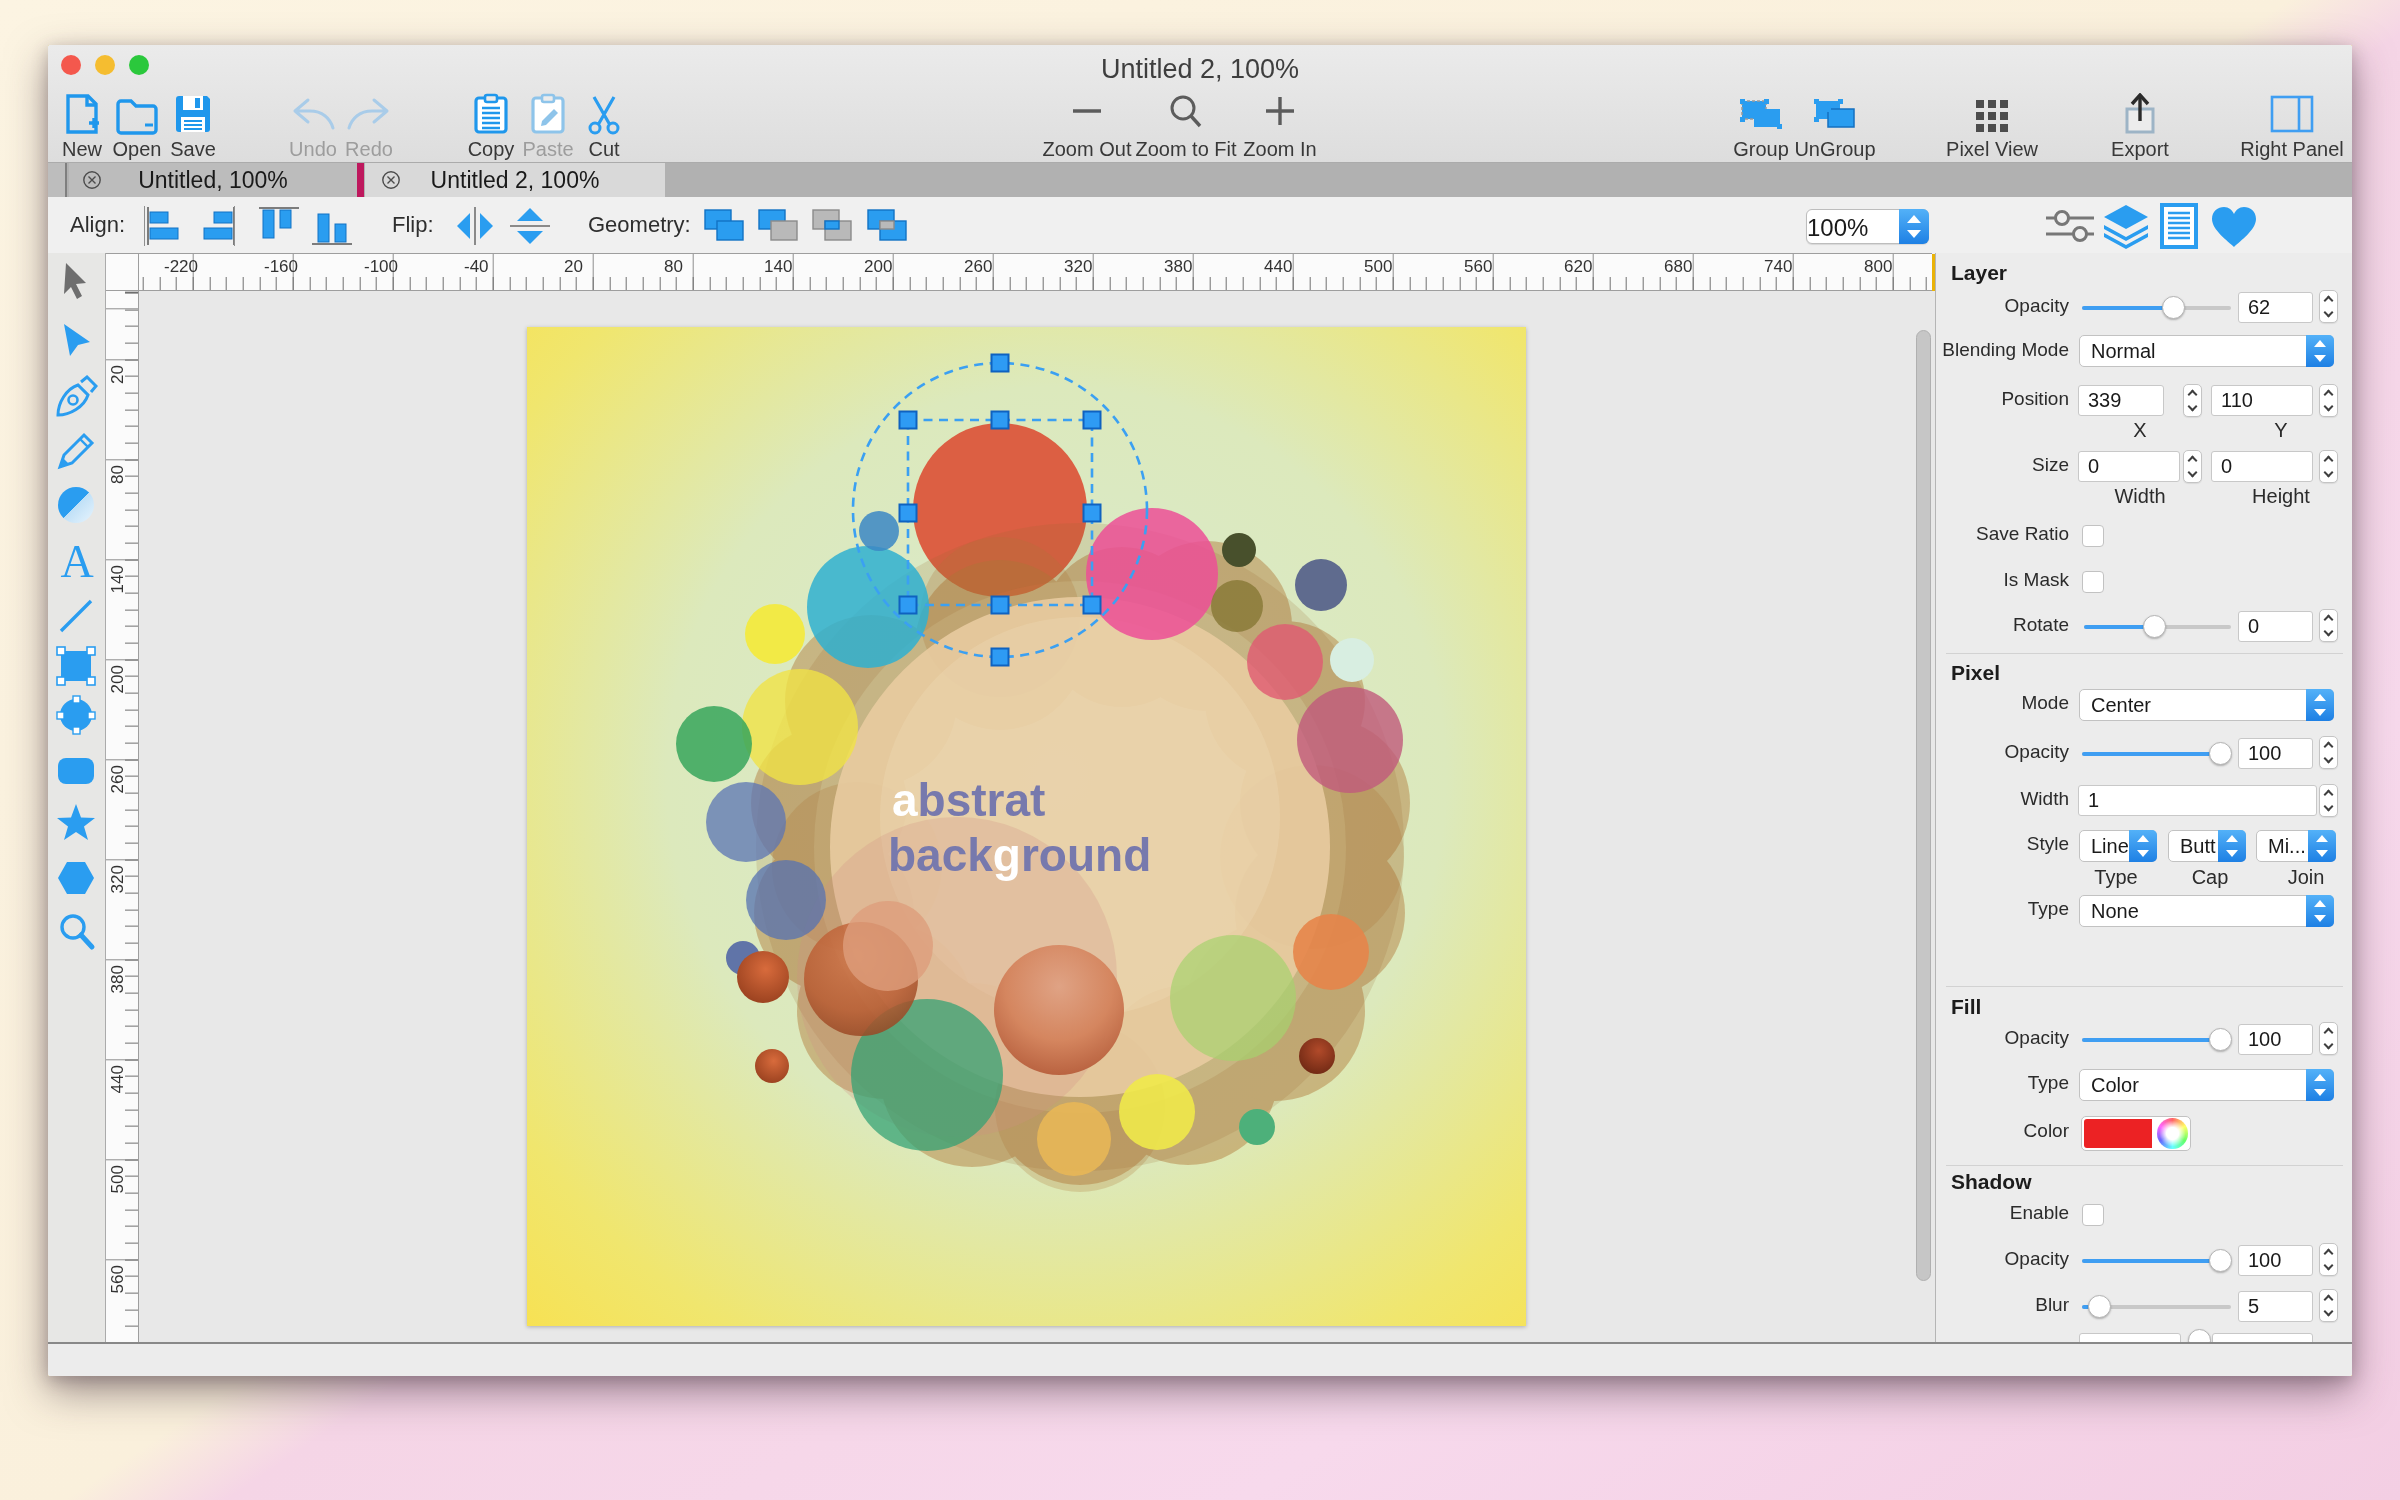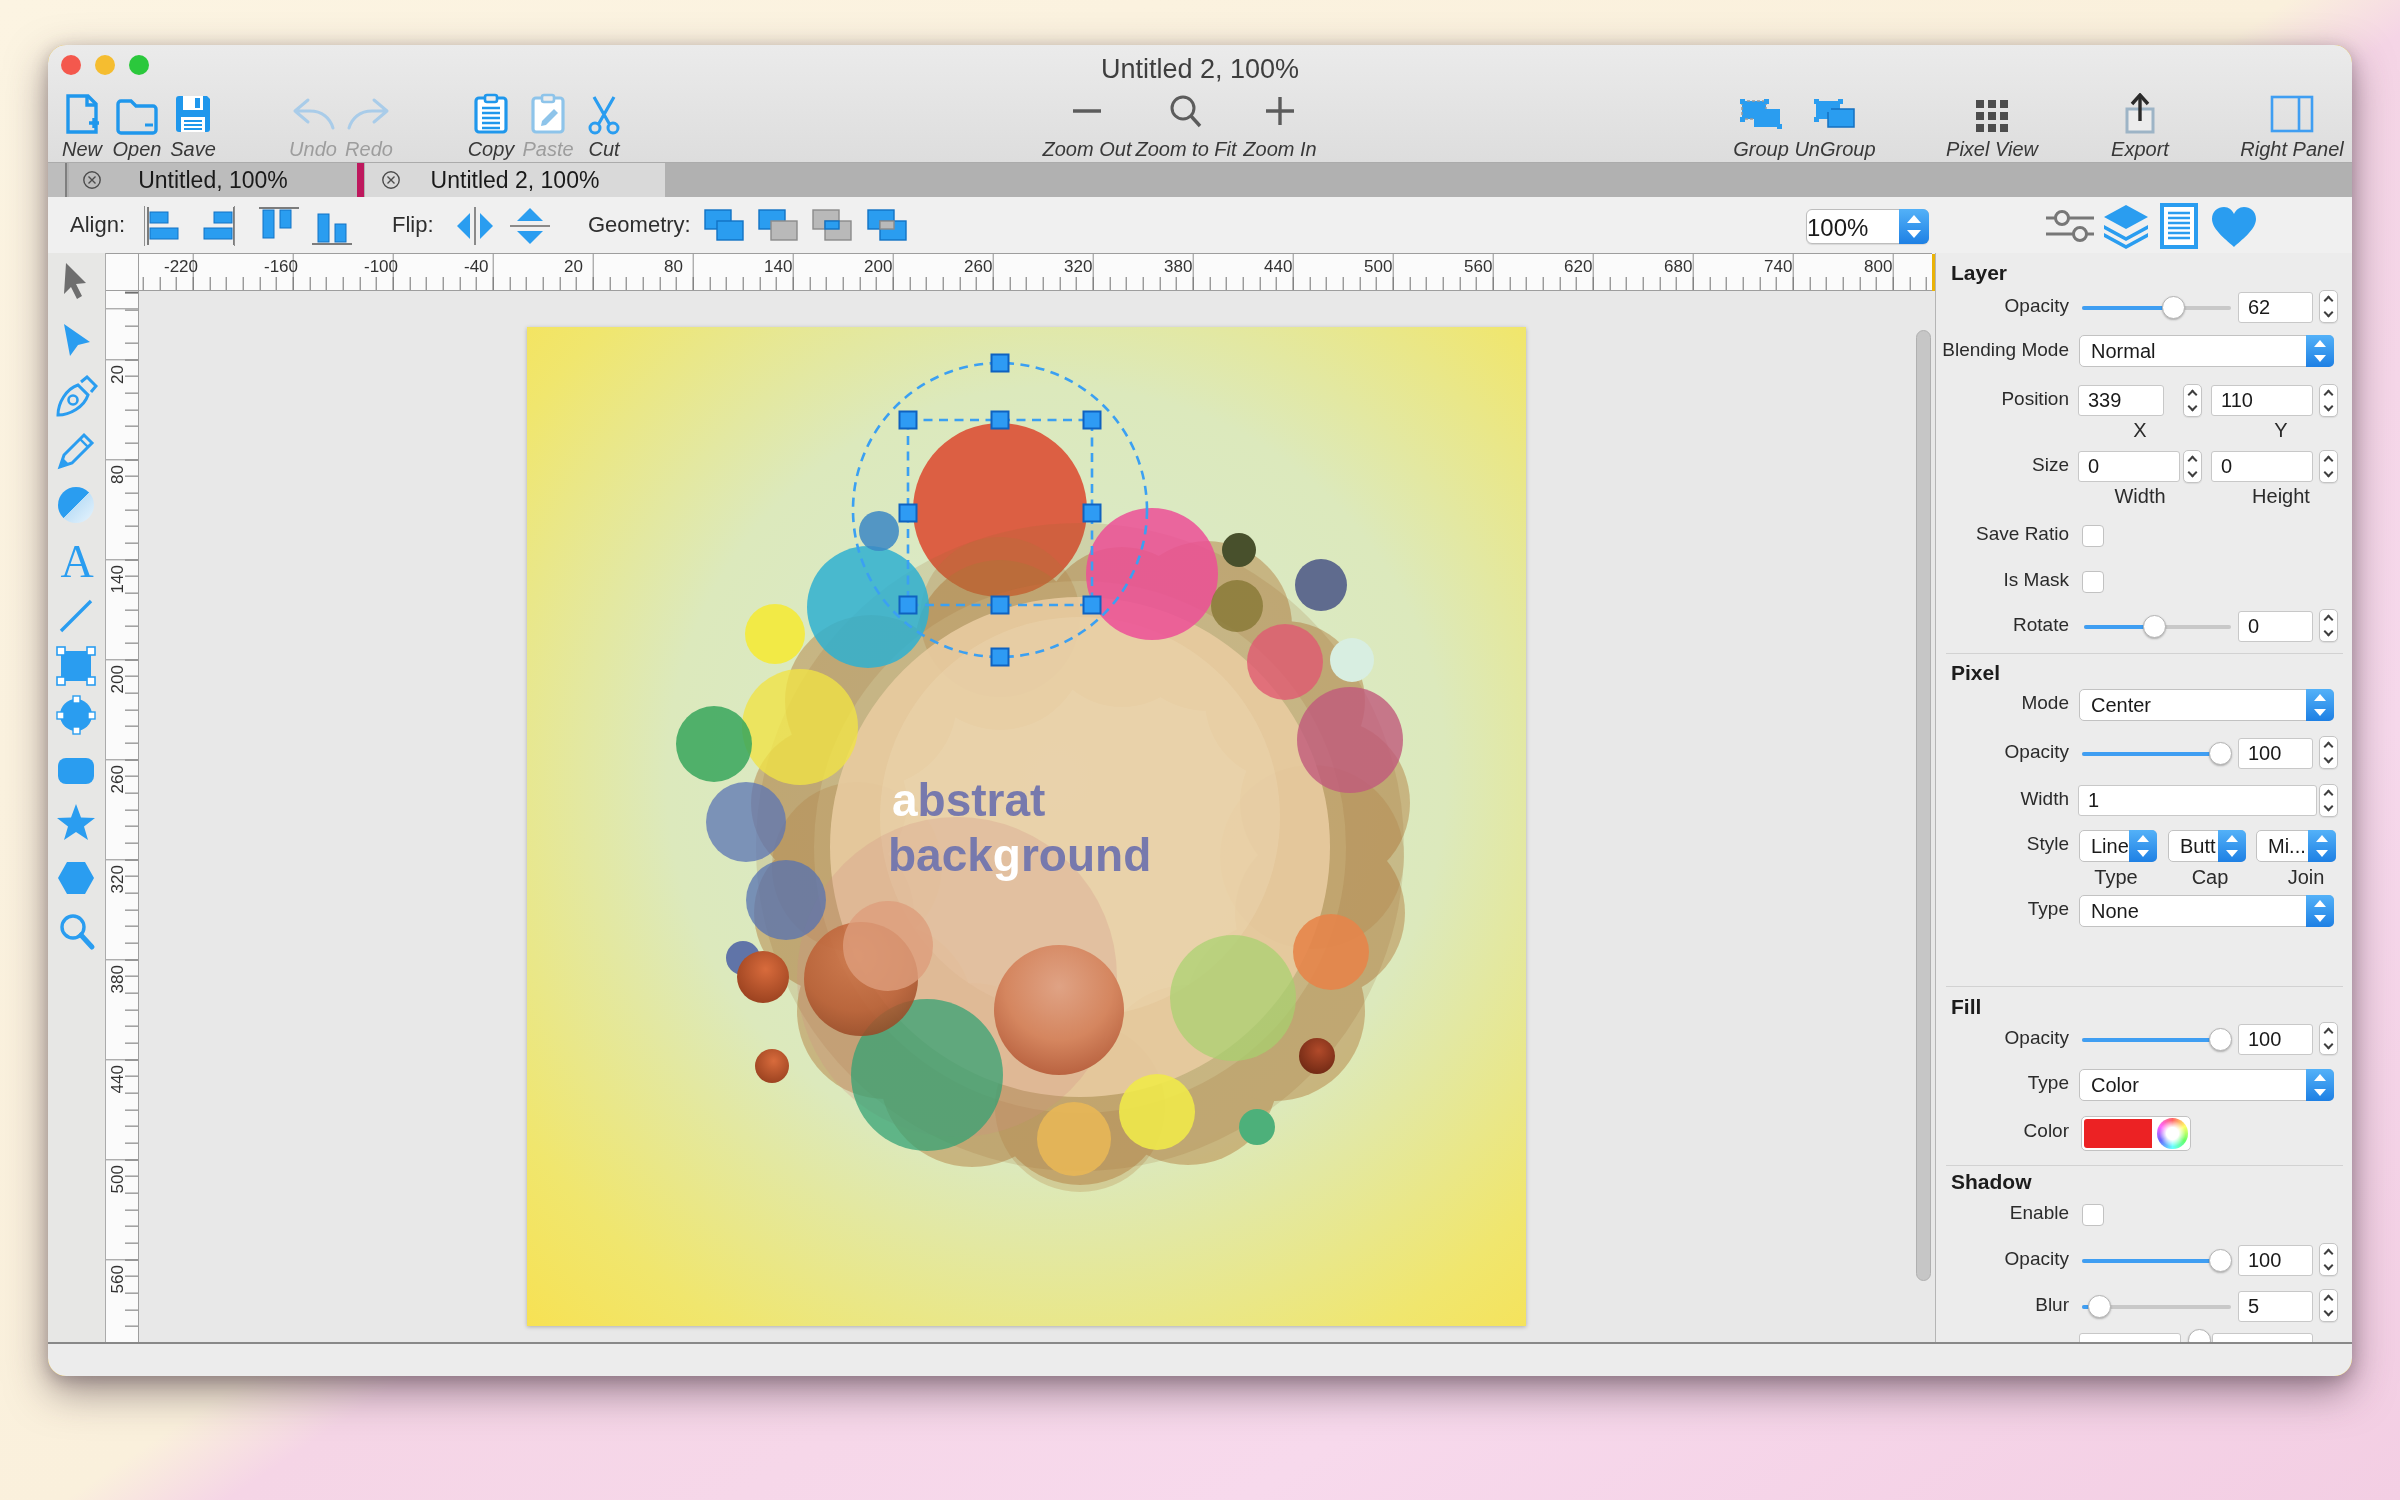"Untitled 2, 100%" #win { border-radius: 18px -> 1px }
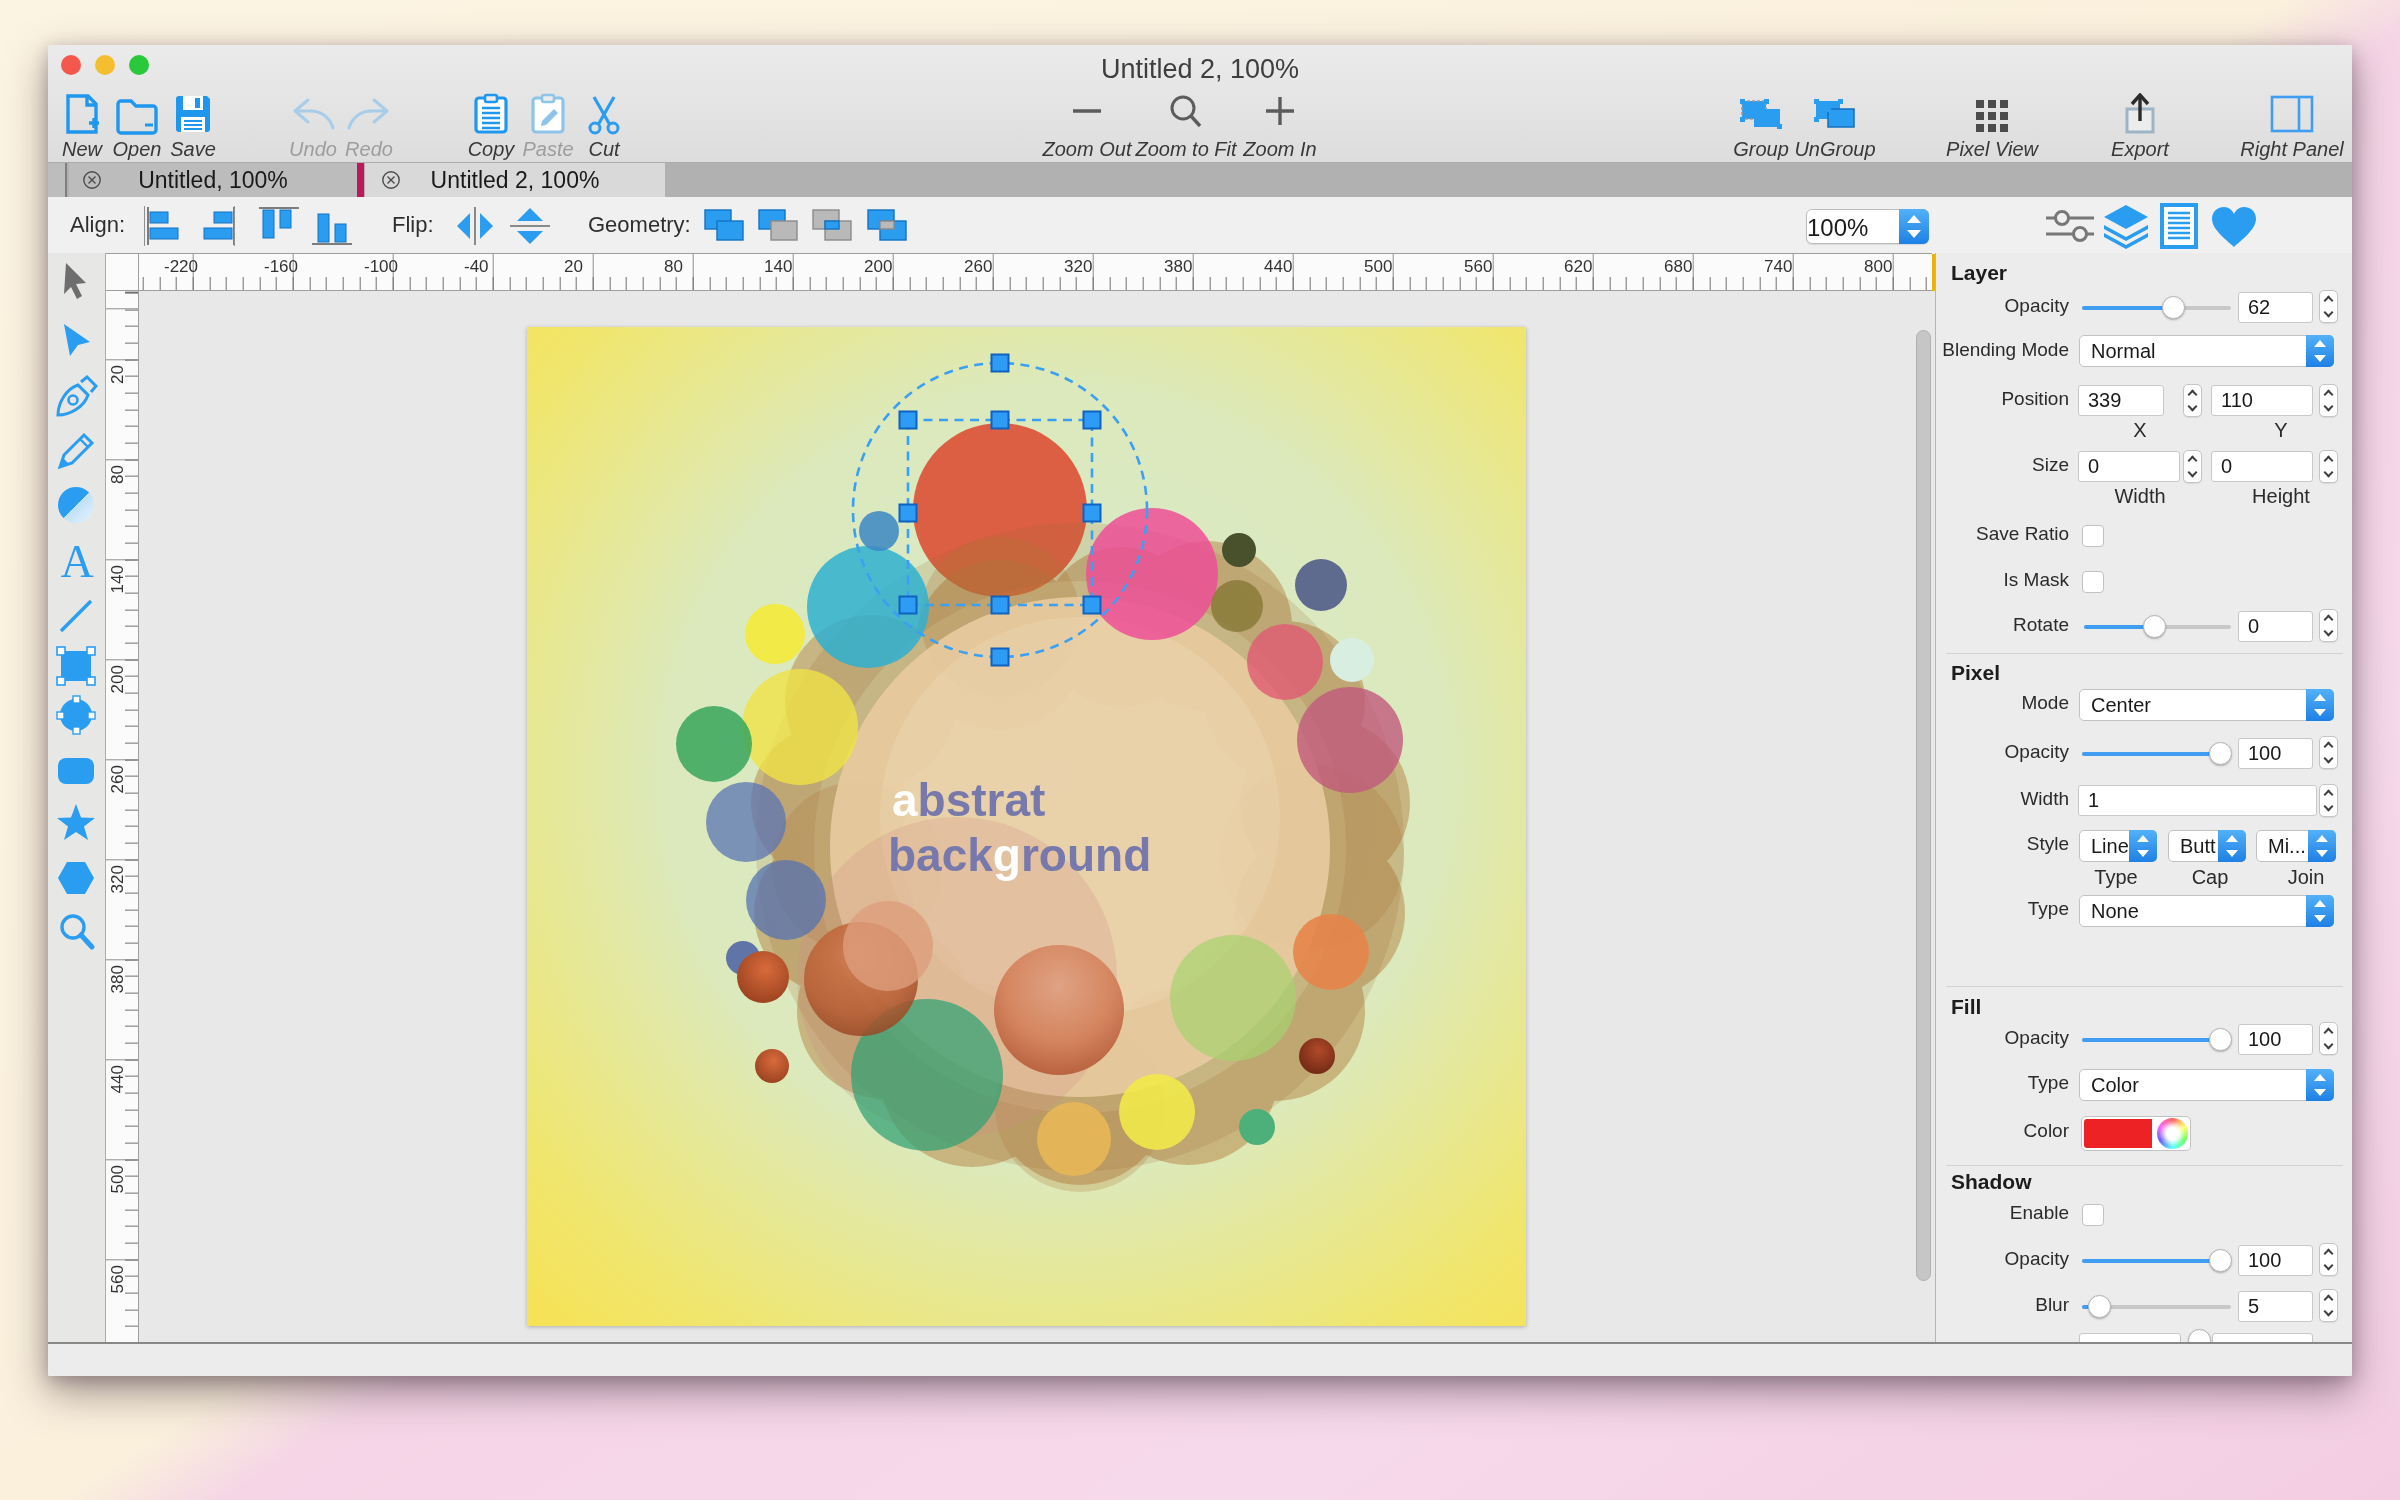"New" .tlab { font-style: italic -> none }
